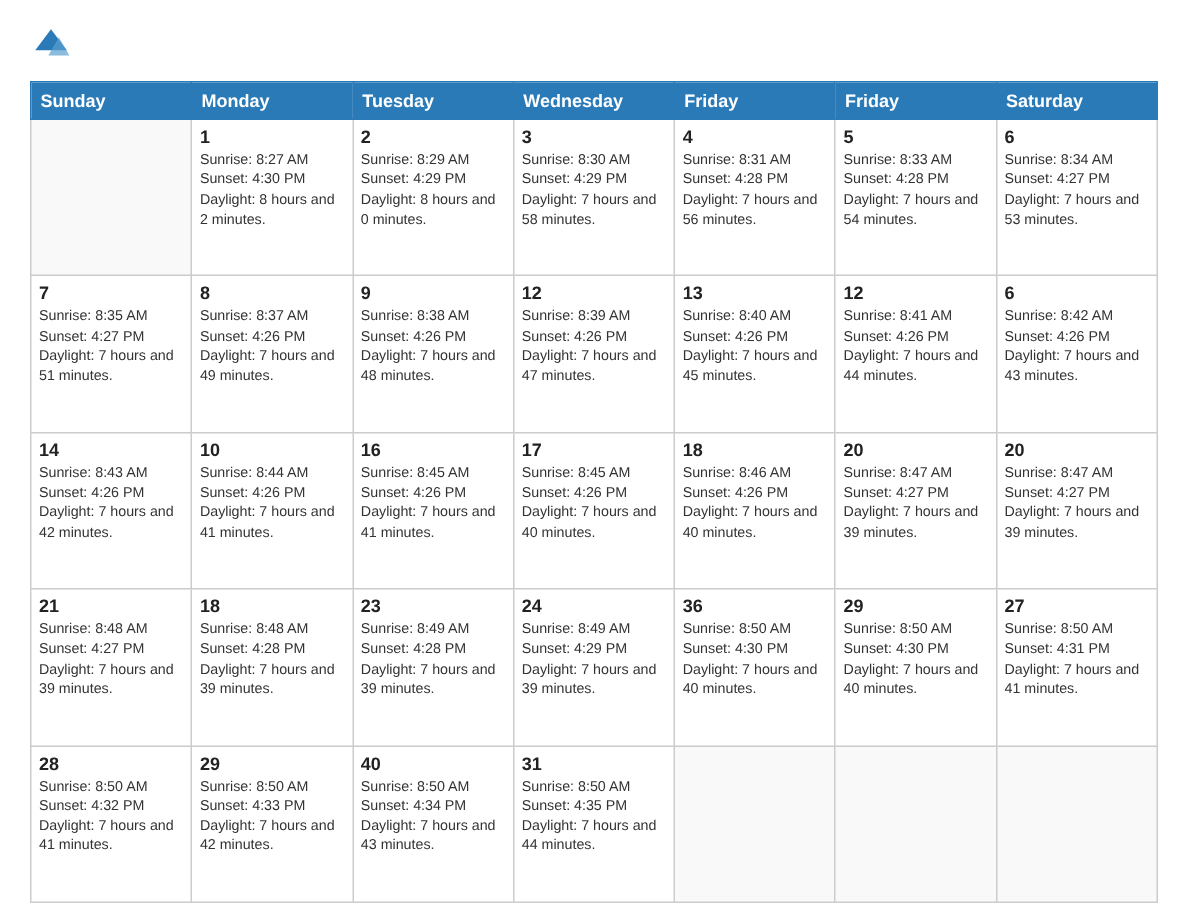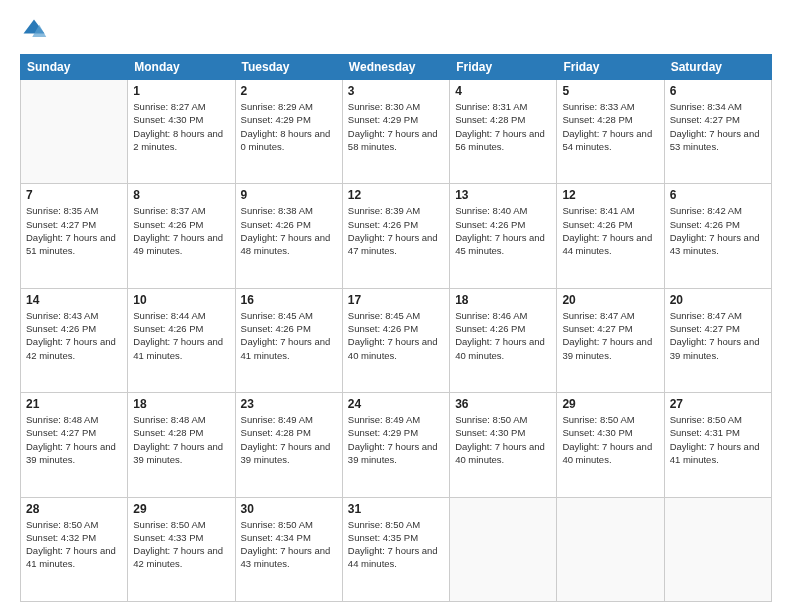"30" div.day-number { text: 30 -> 40 }
